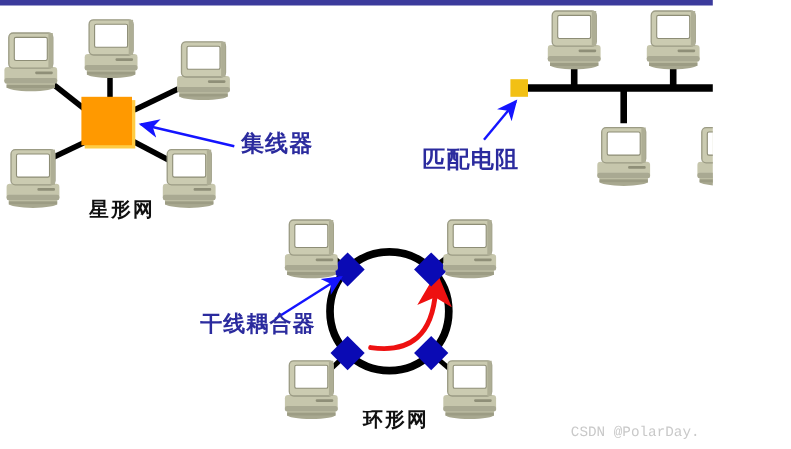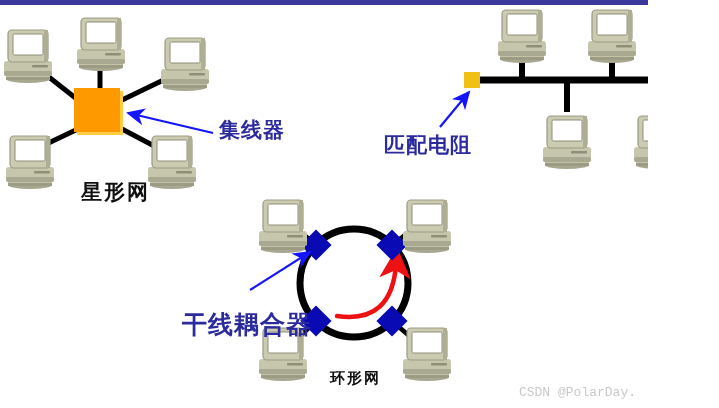"星形网" #title-star { font-size: 21px -> 18px }
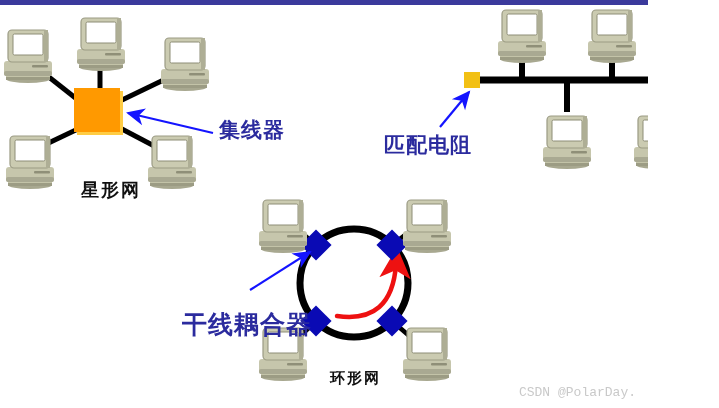"干线耦合器" #label-coupler { font-size: 25px -> 20px; margin-top: 27px -> none }
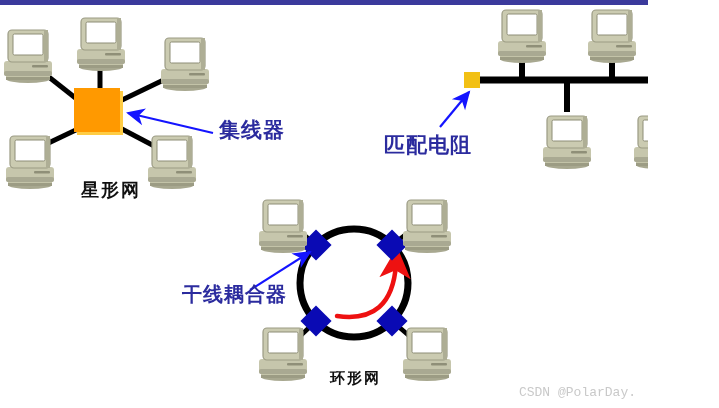"环形网" #title-ring { font-size: 15px -> 18px }
